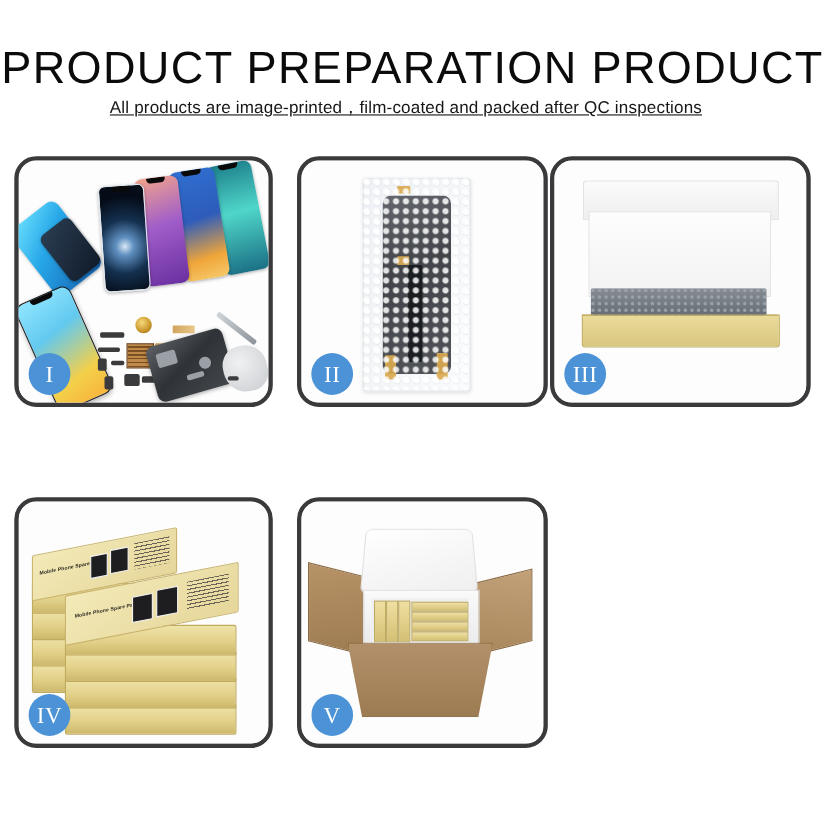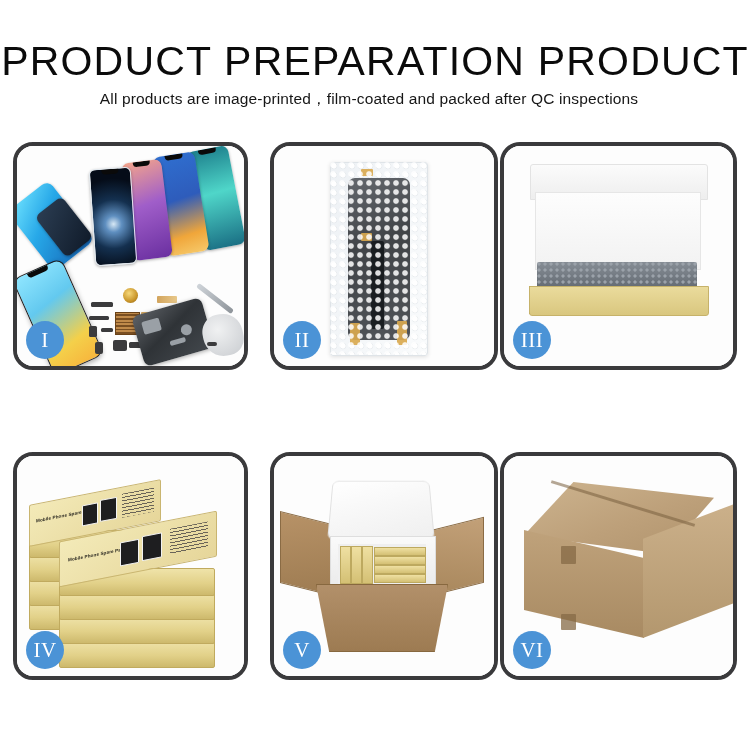"All products are" .subtitle { text-decoration: none -> underline }
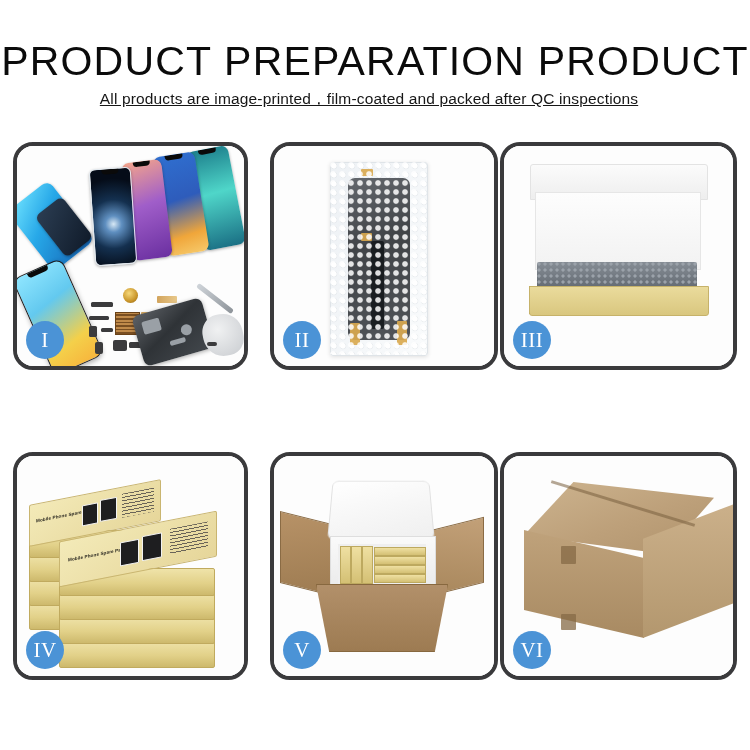"VI" div.panel { html: <div> <div> <div></div> <div></div> <div></div> <div></div> <div></div> <div></div> </div> <div>VI</div> </div> -> none }
